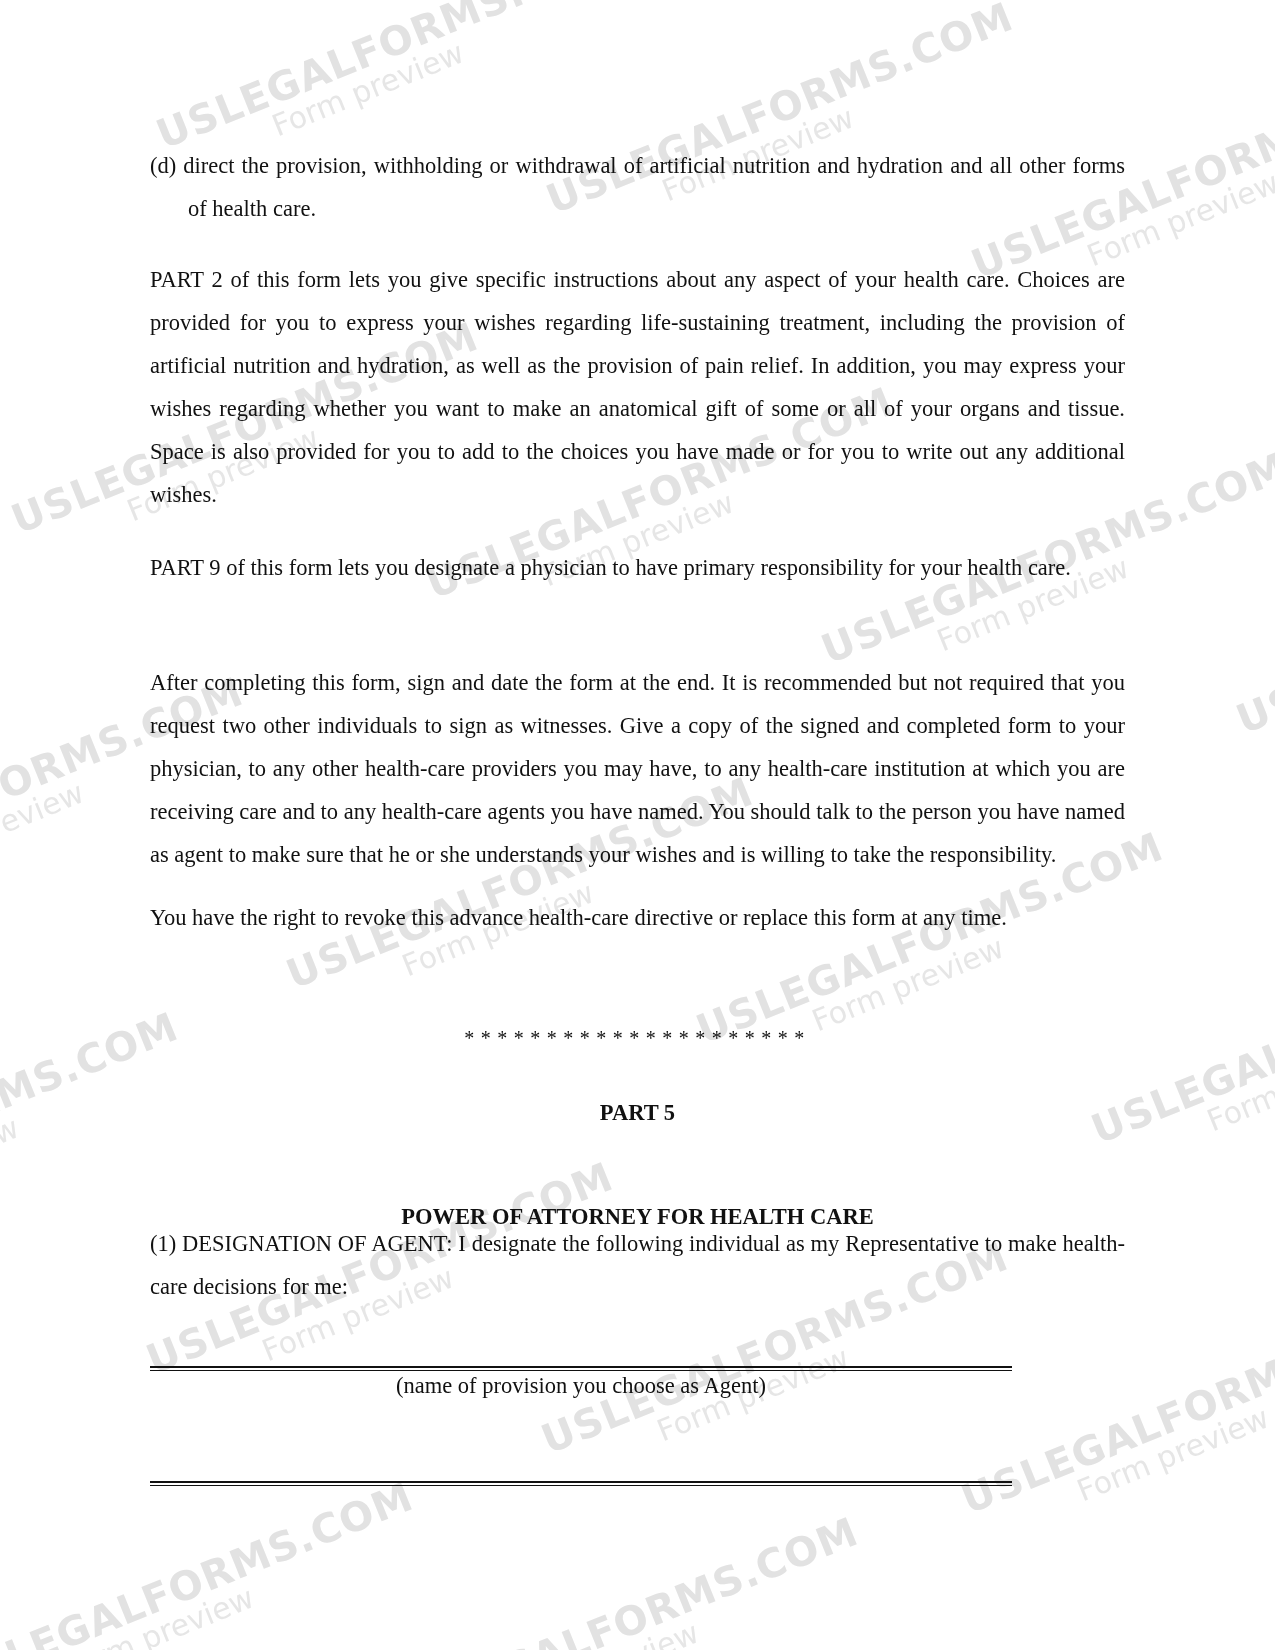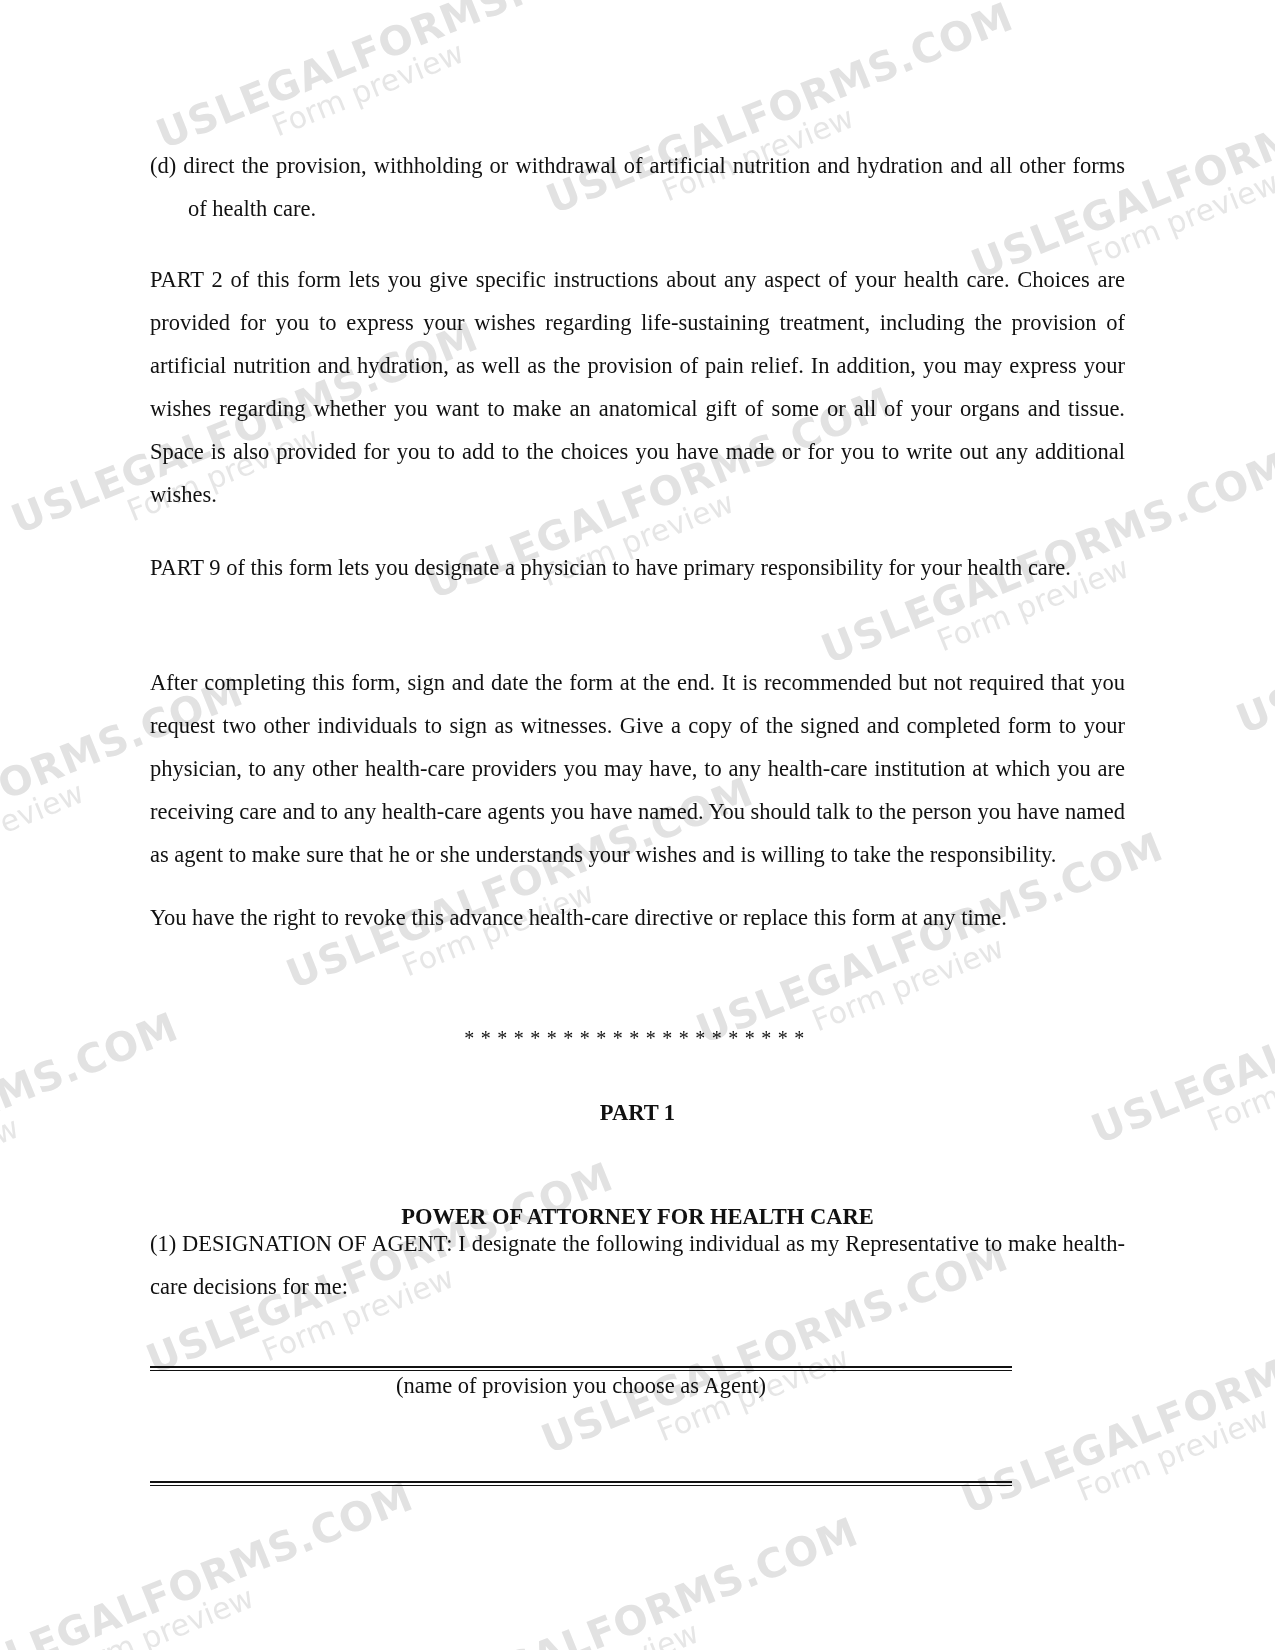"PART 1" div.heading { text: 1 -> 5 }
